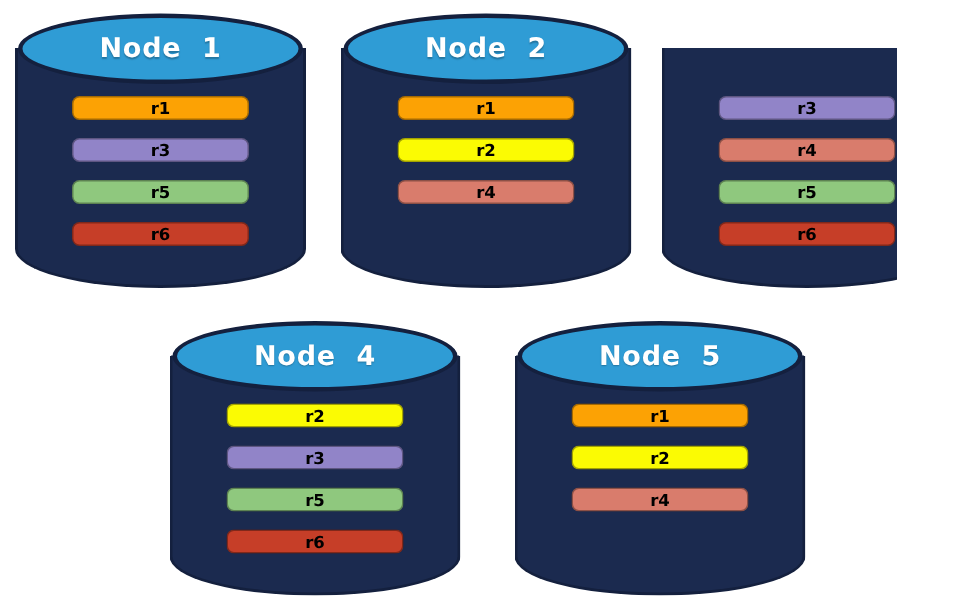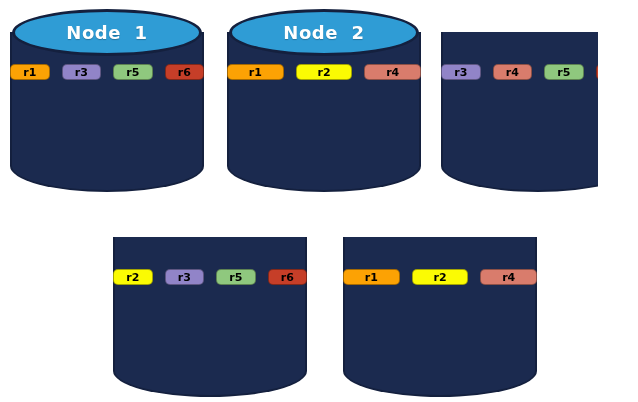"r1" .bars { flex-direction: row -> column }
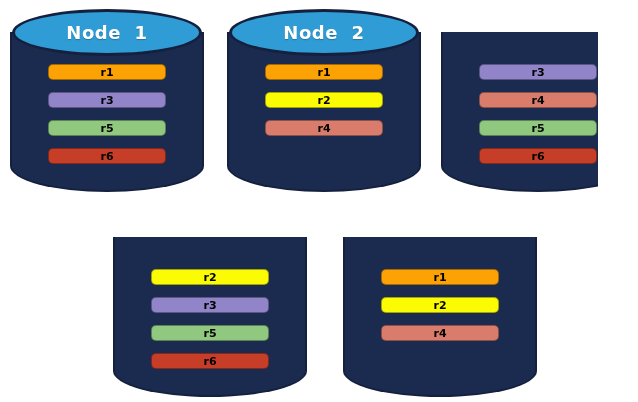"Node 4" div.cyl-top { html: none -> <div> <span>Node 4</span> </div> }
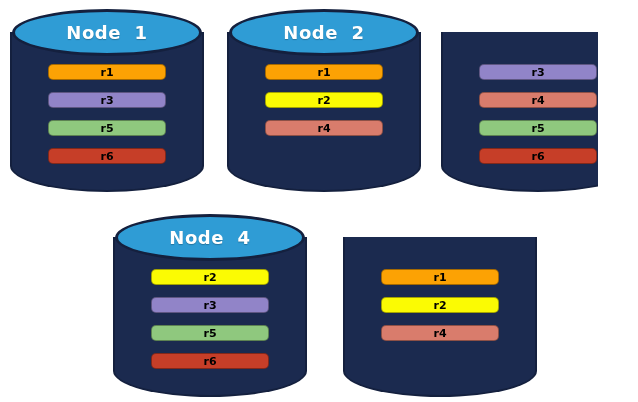"Node 5" div.cyl-top { html: none -> <div> <span>Node 5</span> </div> }
